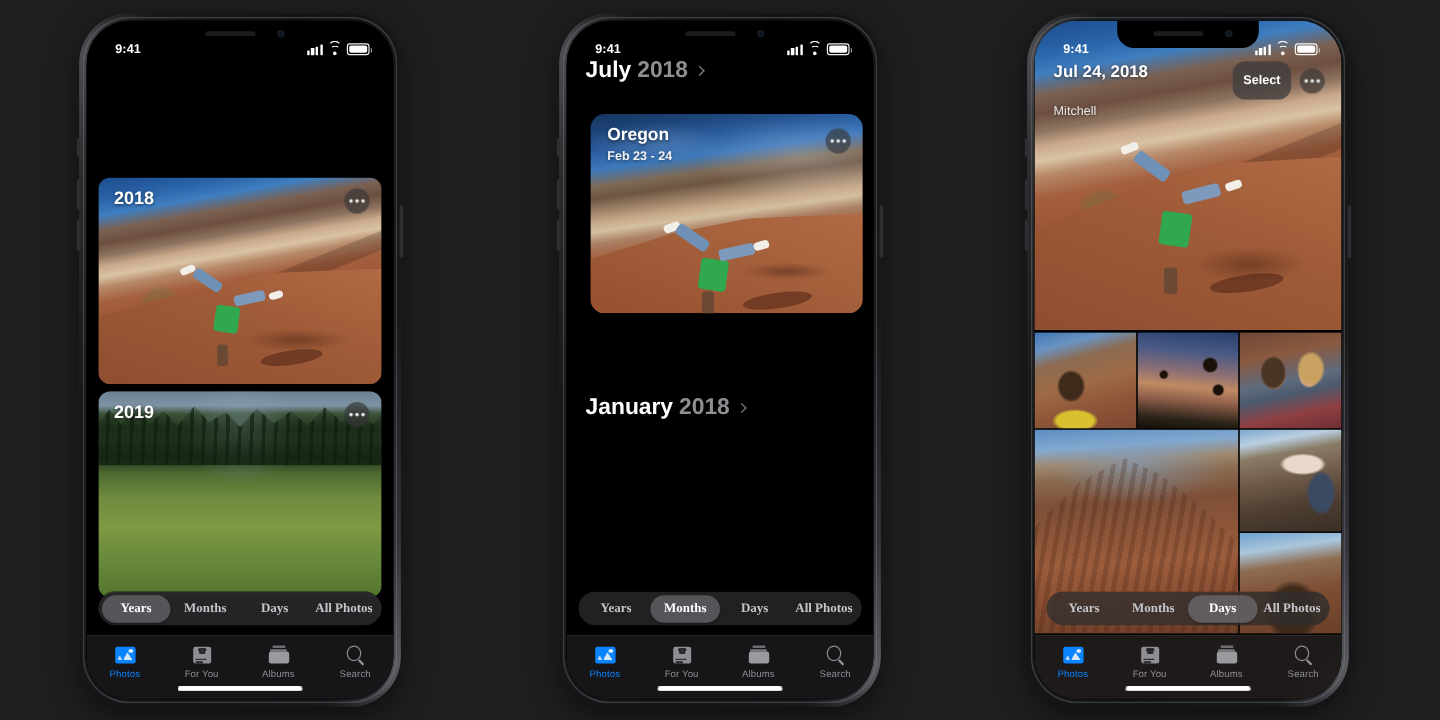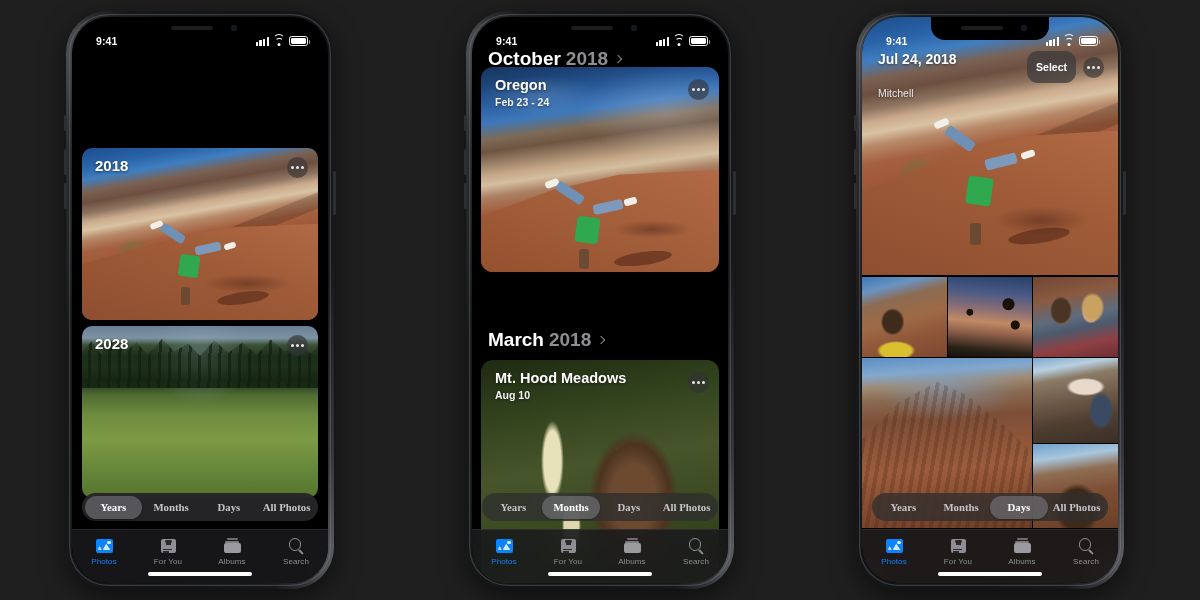"October" span { text: October -> July }
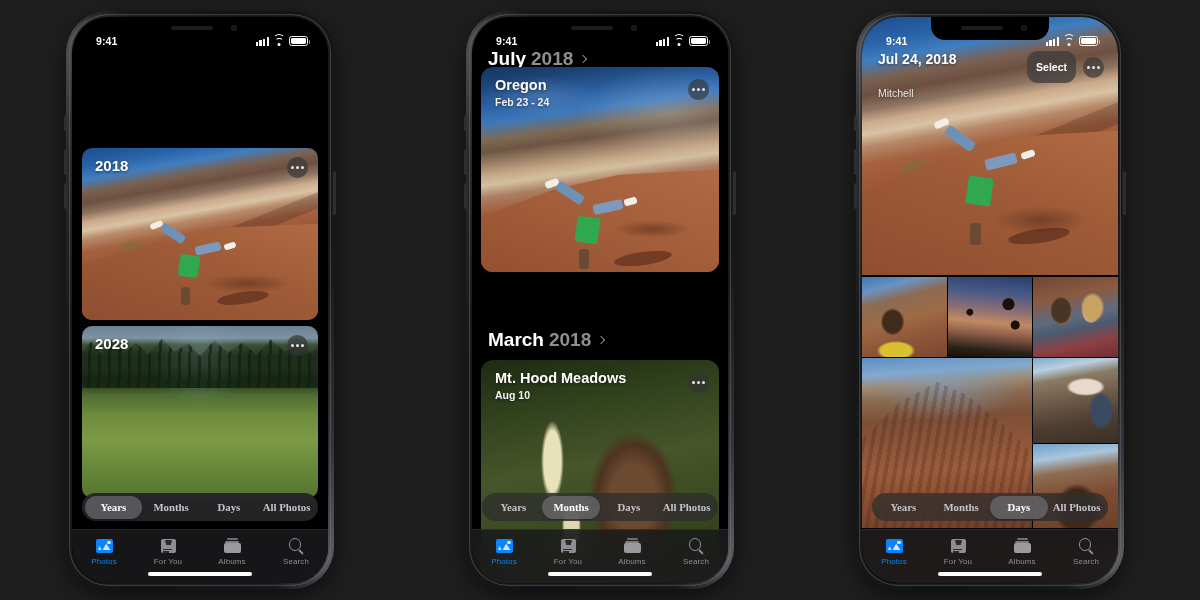"Oregon" div.month-card { height: 205px -> 166px; margin-left: none -> 11px; top: 50px -> 78px }
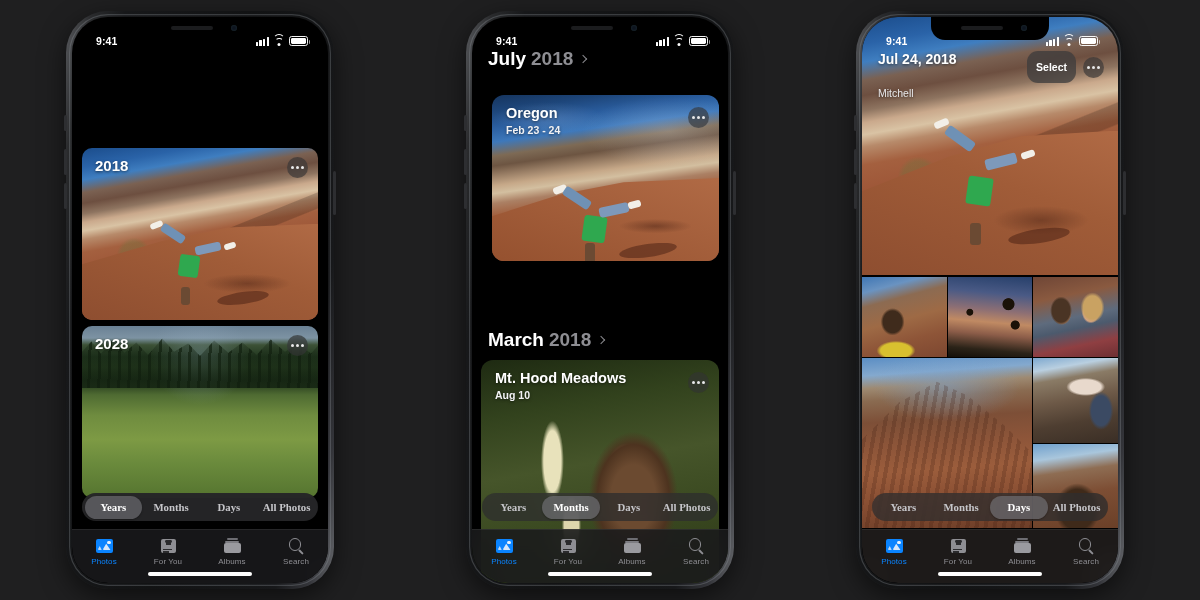"2028" div.label { text: 2028 -> 2019 }
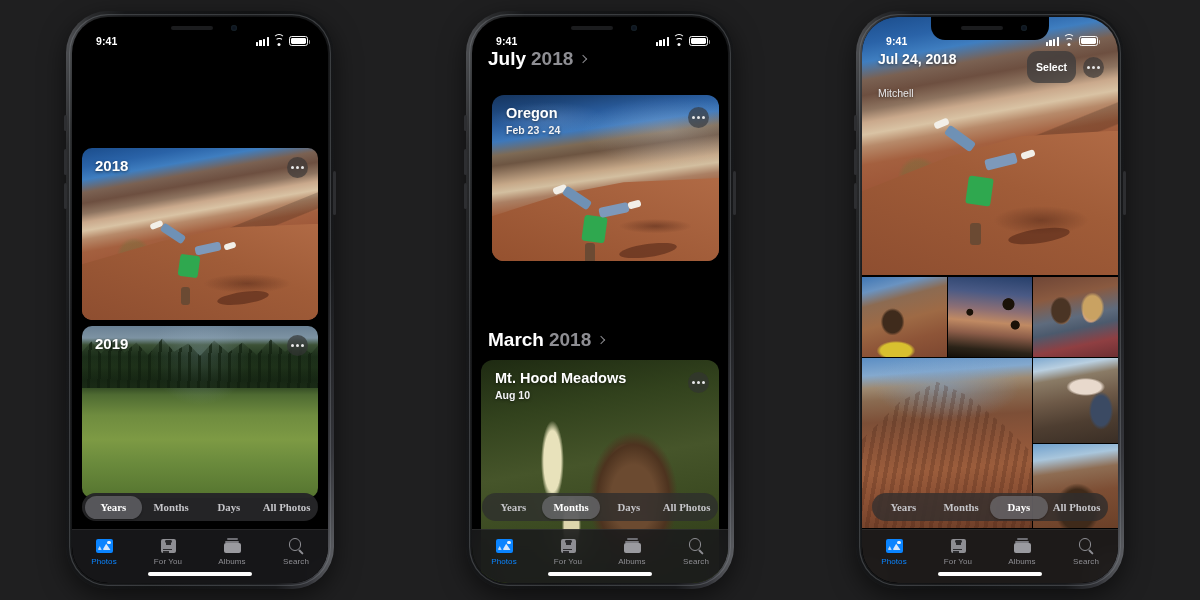"March" span { text: March -> January }
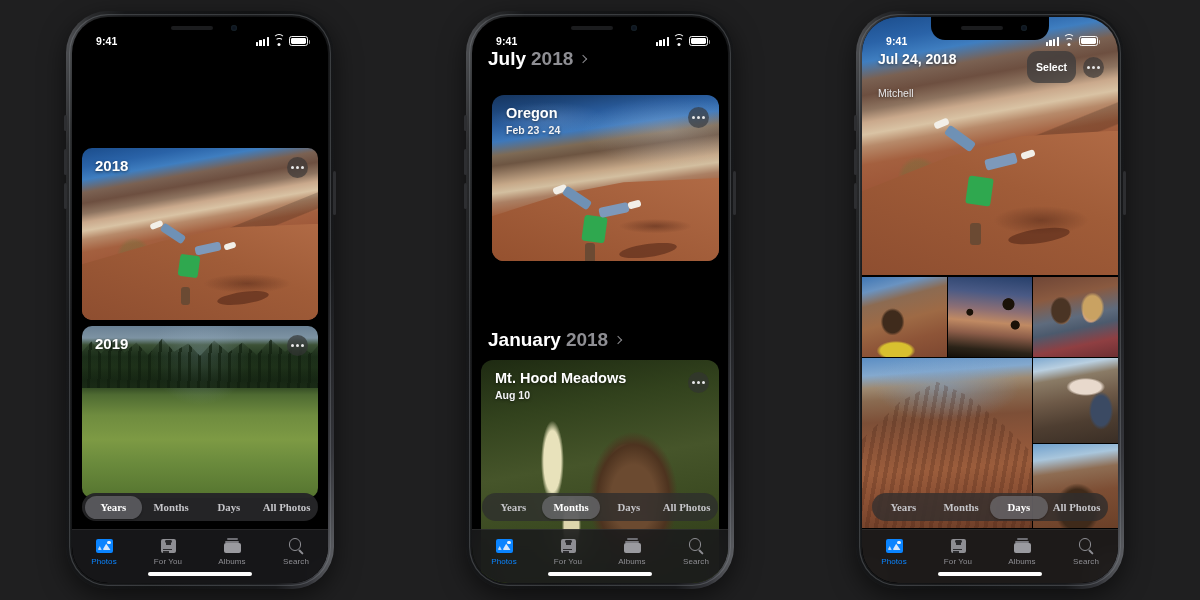"Mt. Hood Meadows" div.month-card { html: <div> <div></div> <div>Mt. Hood Meadows</div> <div>Aug 10</div> <div> <i></i> <i></i> <i></i> </div> </div> -> none }
